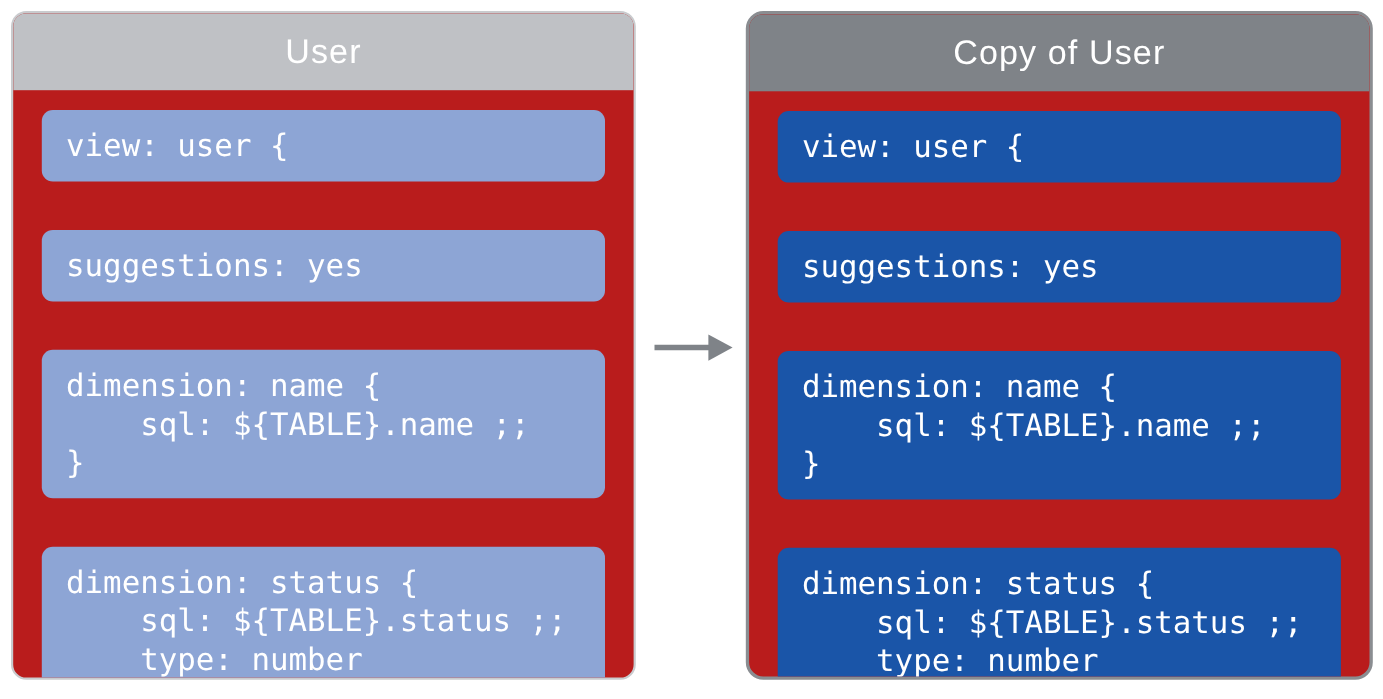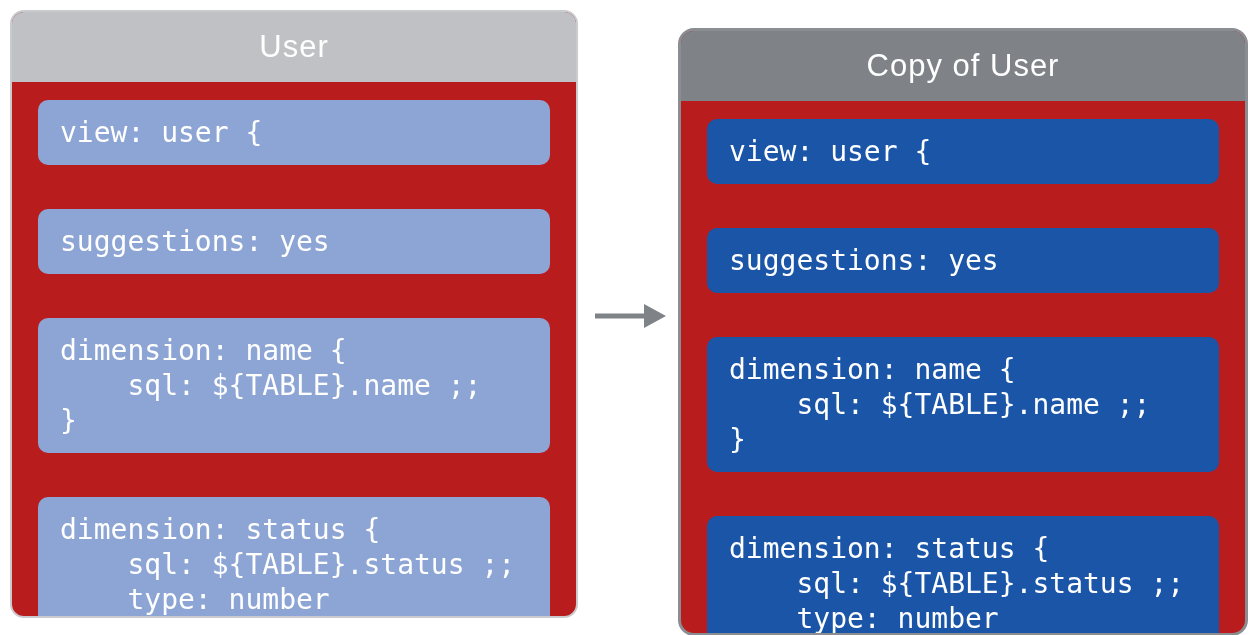"Copy of User" .panel-right { margin-top: 18px -> none }
